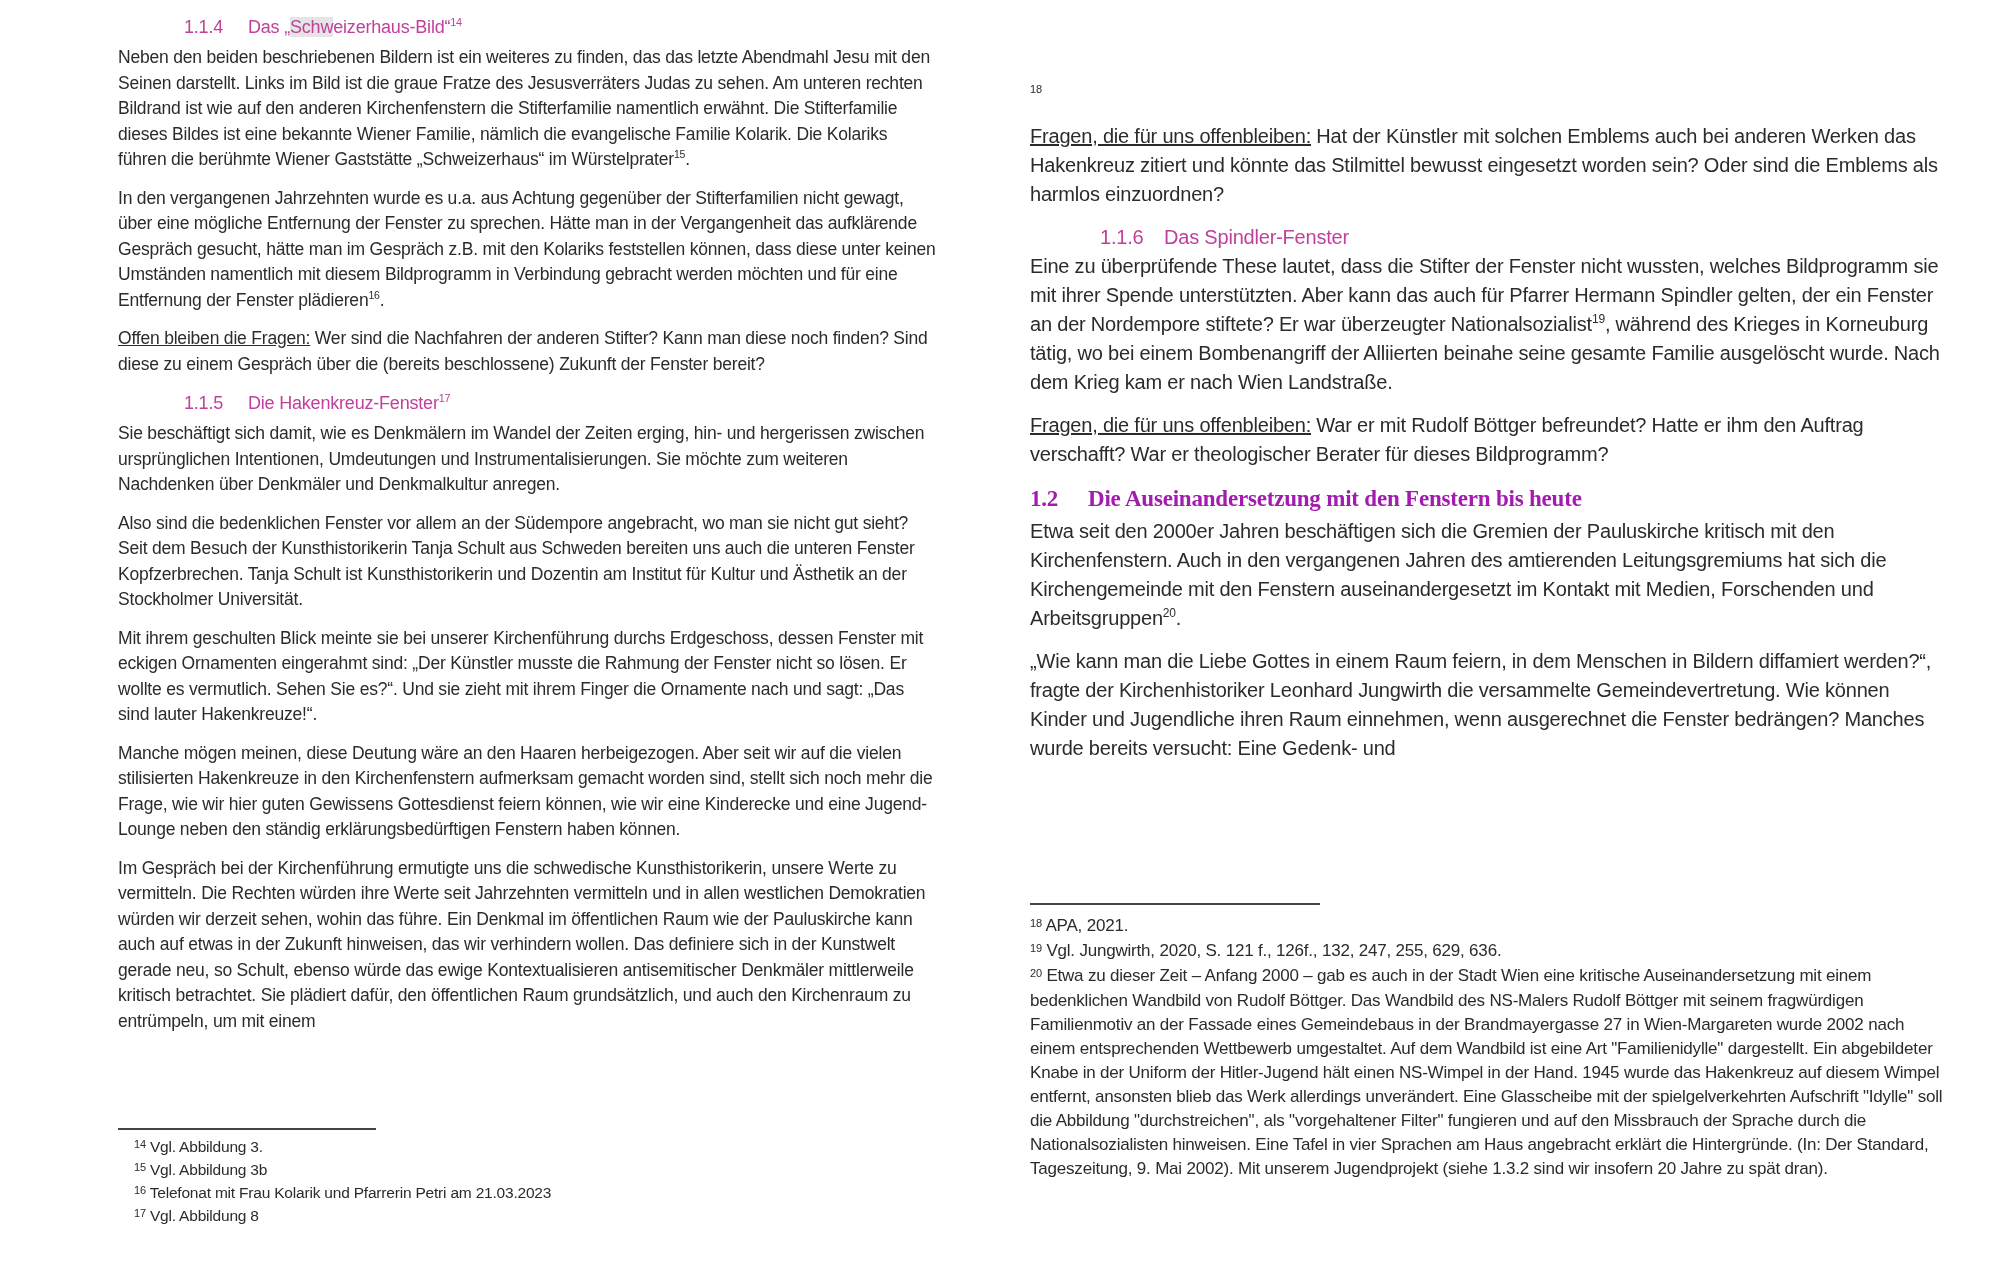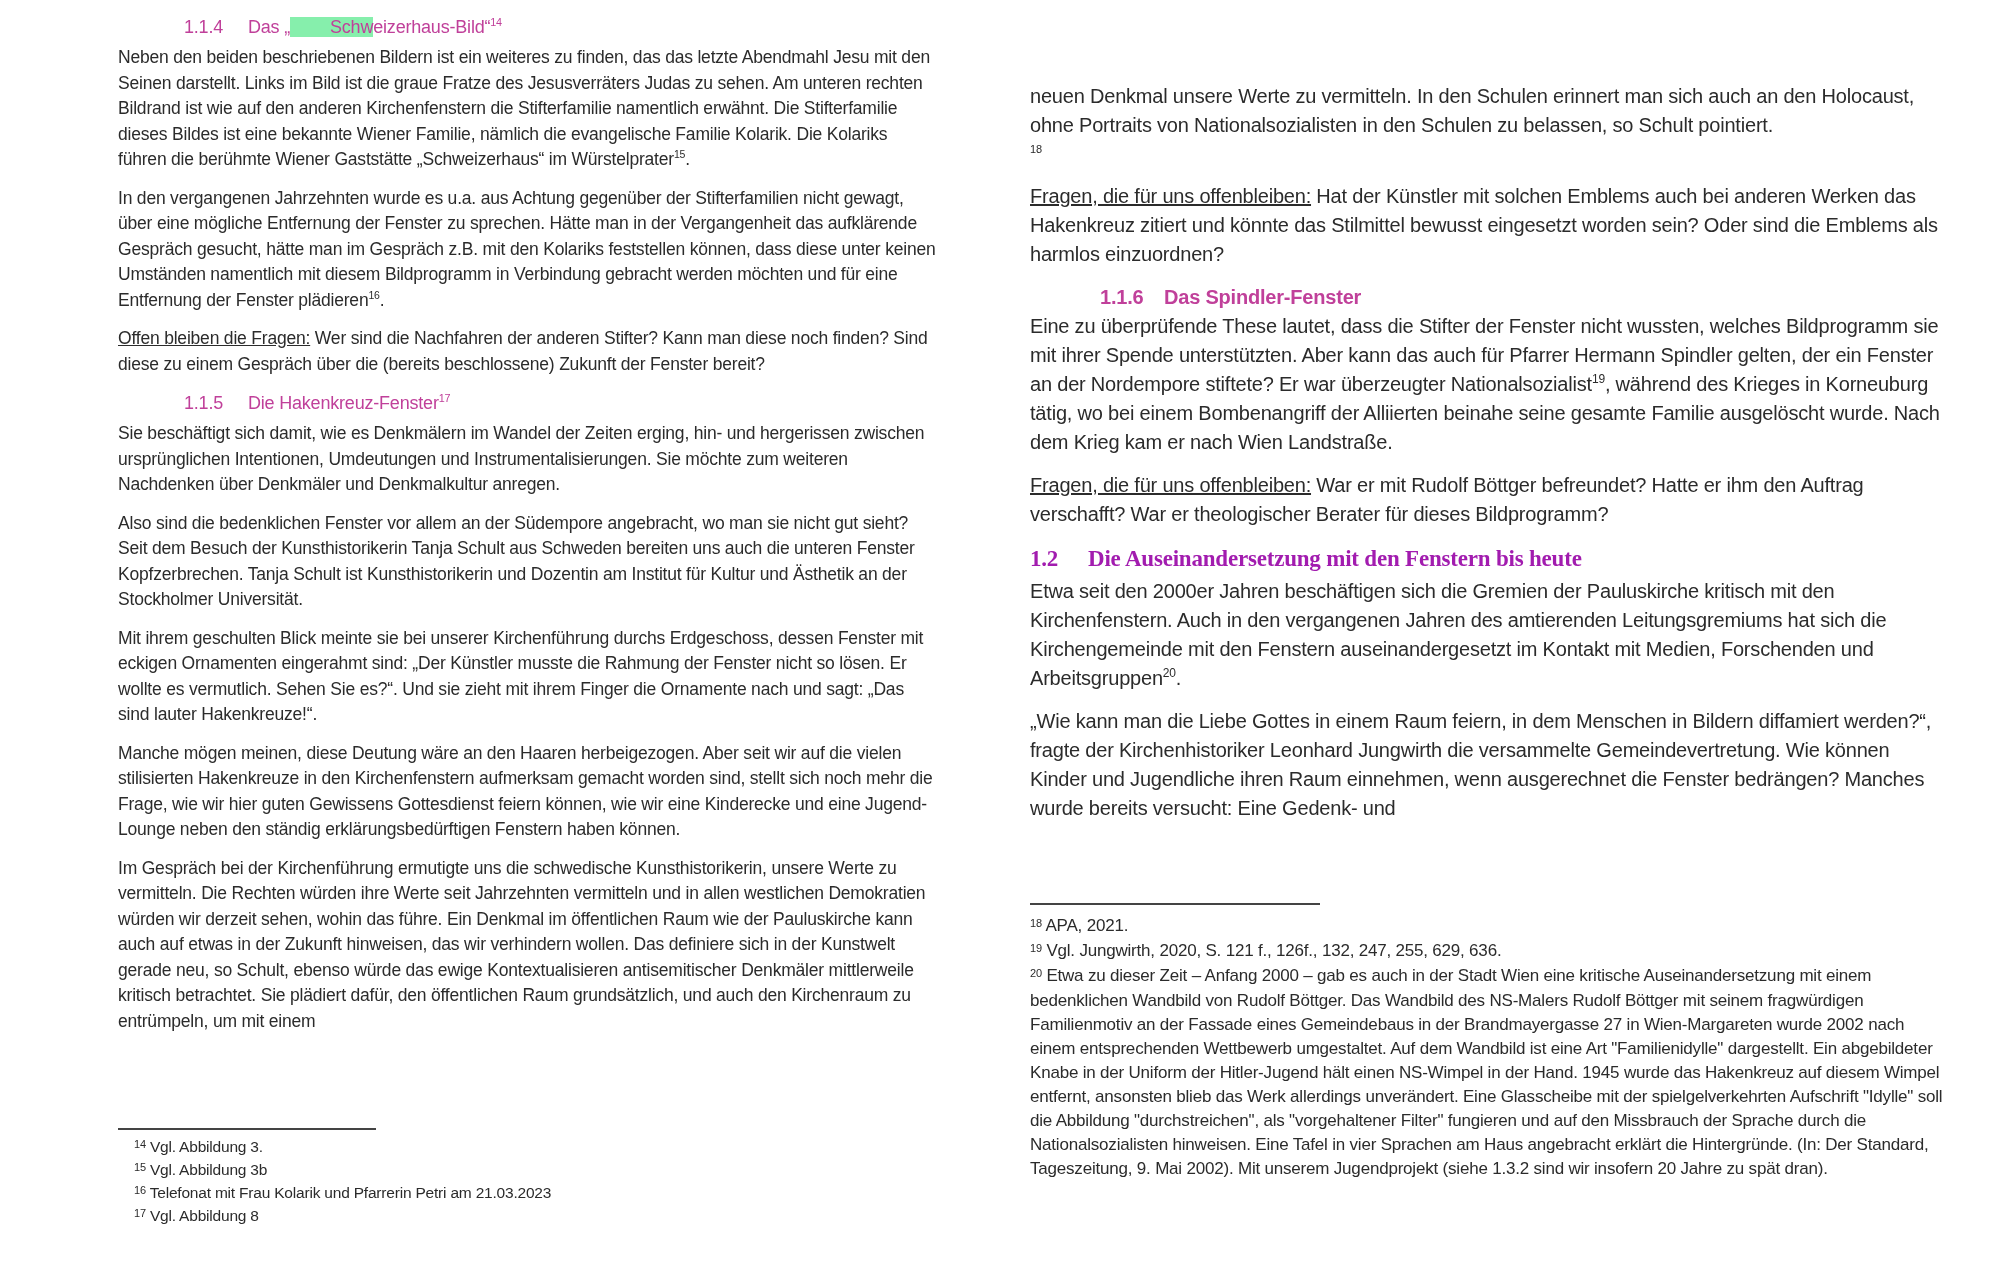"Schw" .hl { background: #86efac -> #e5e5e5; padding-left: 40px -> none }
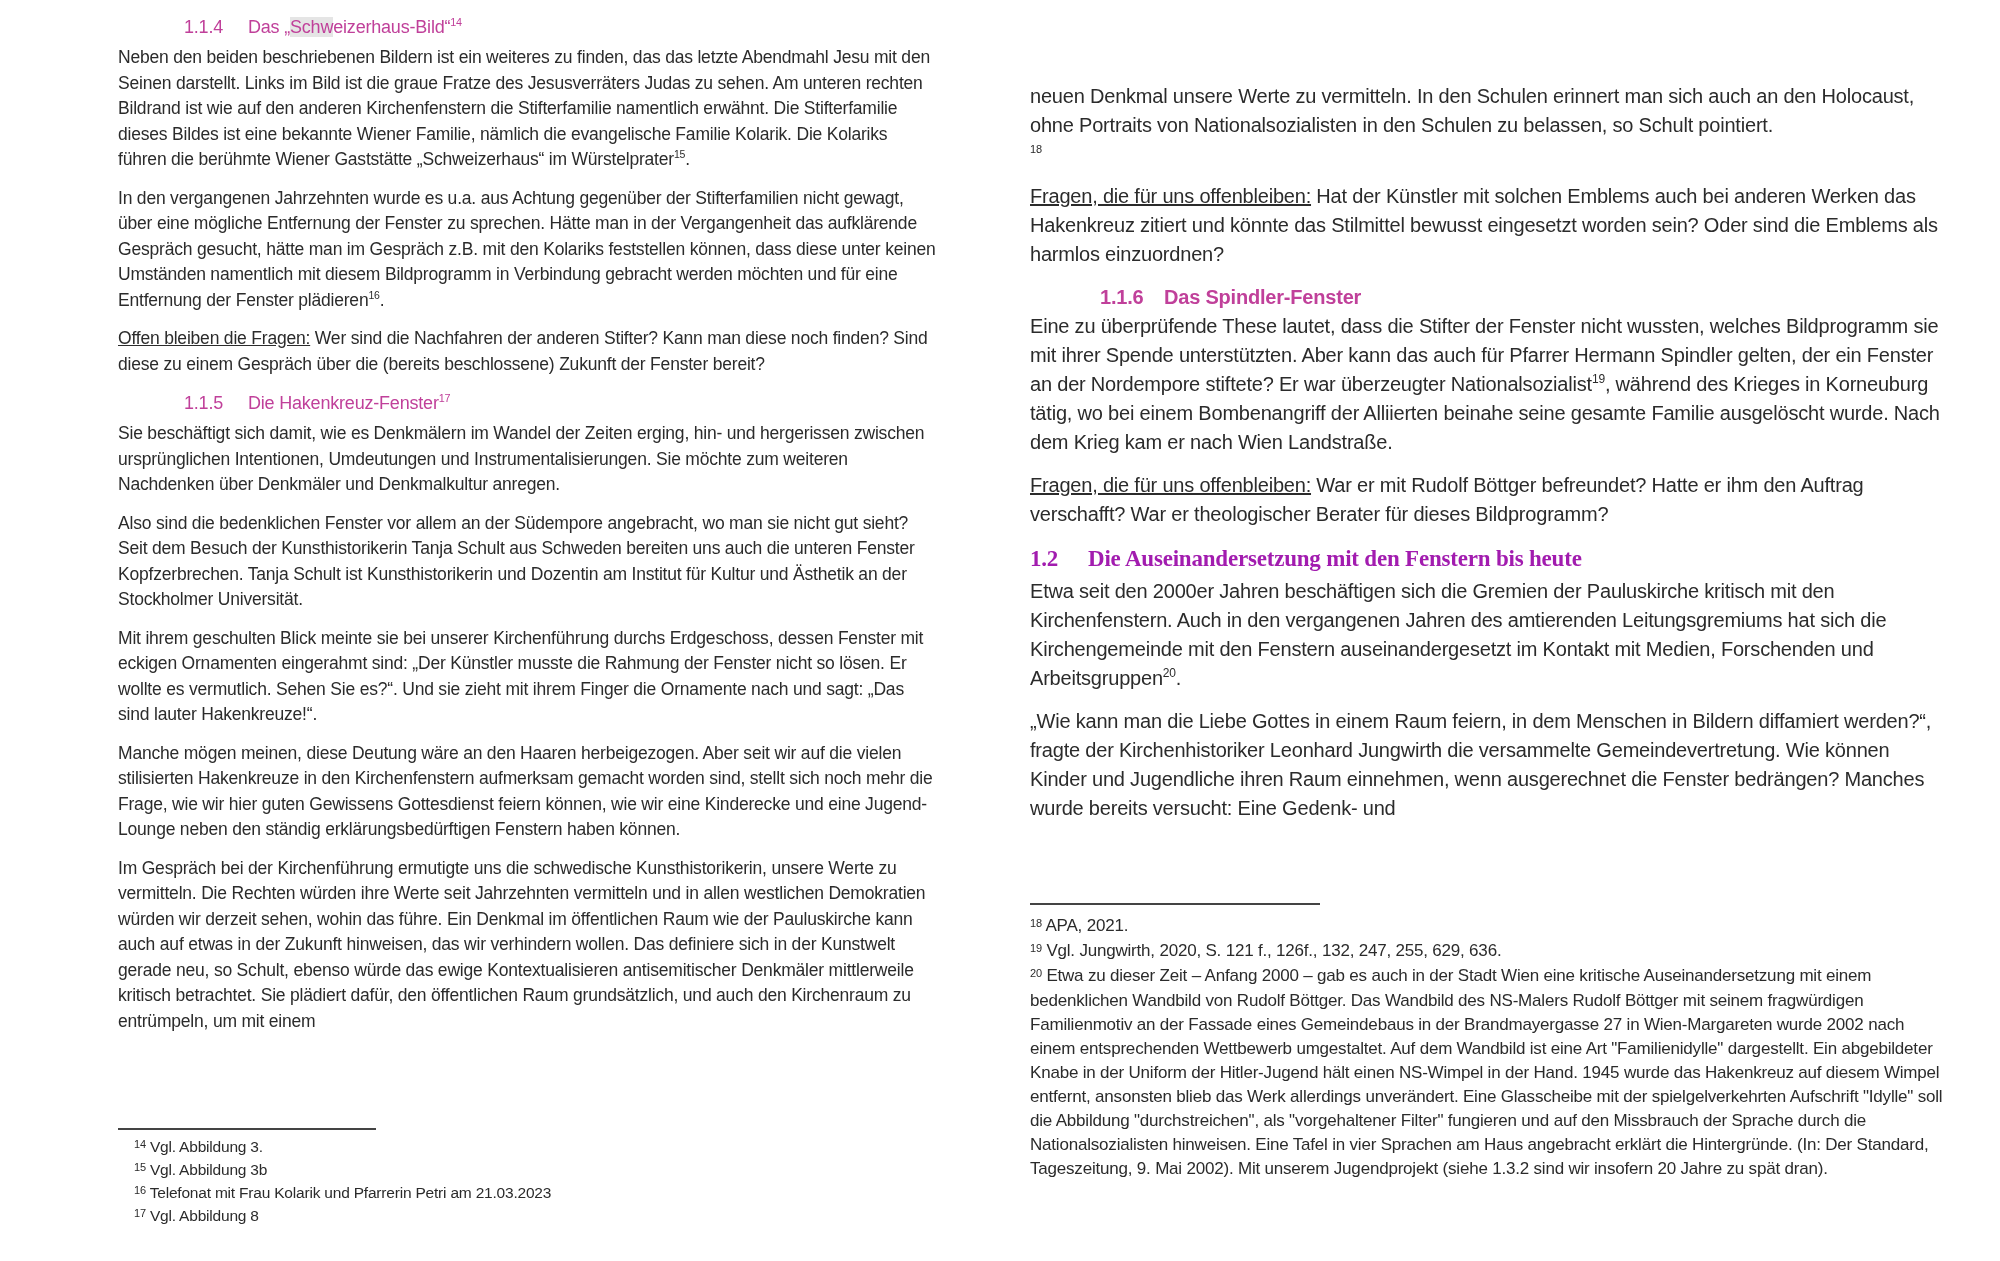"neuen Denkmal unsere Werte zu" p { html: <p><span>neuen Denkmal unsere Werte zu vermitteln. In den Schulen erinnert man sich auch an den Holocaust, ohne Portraits von Nationalsozialisten in den Schulen zu belassen, so Schult pointiert.</span></p> -> none }
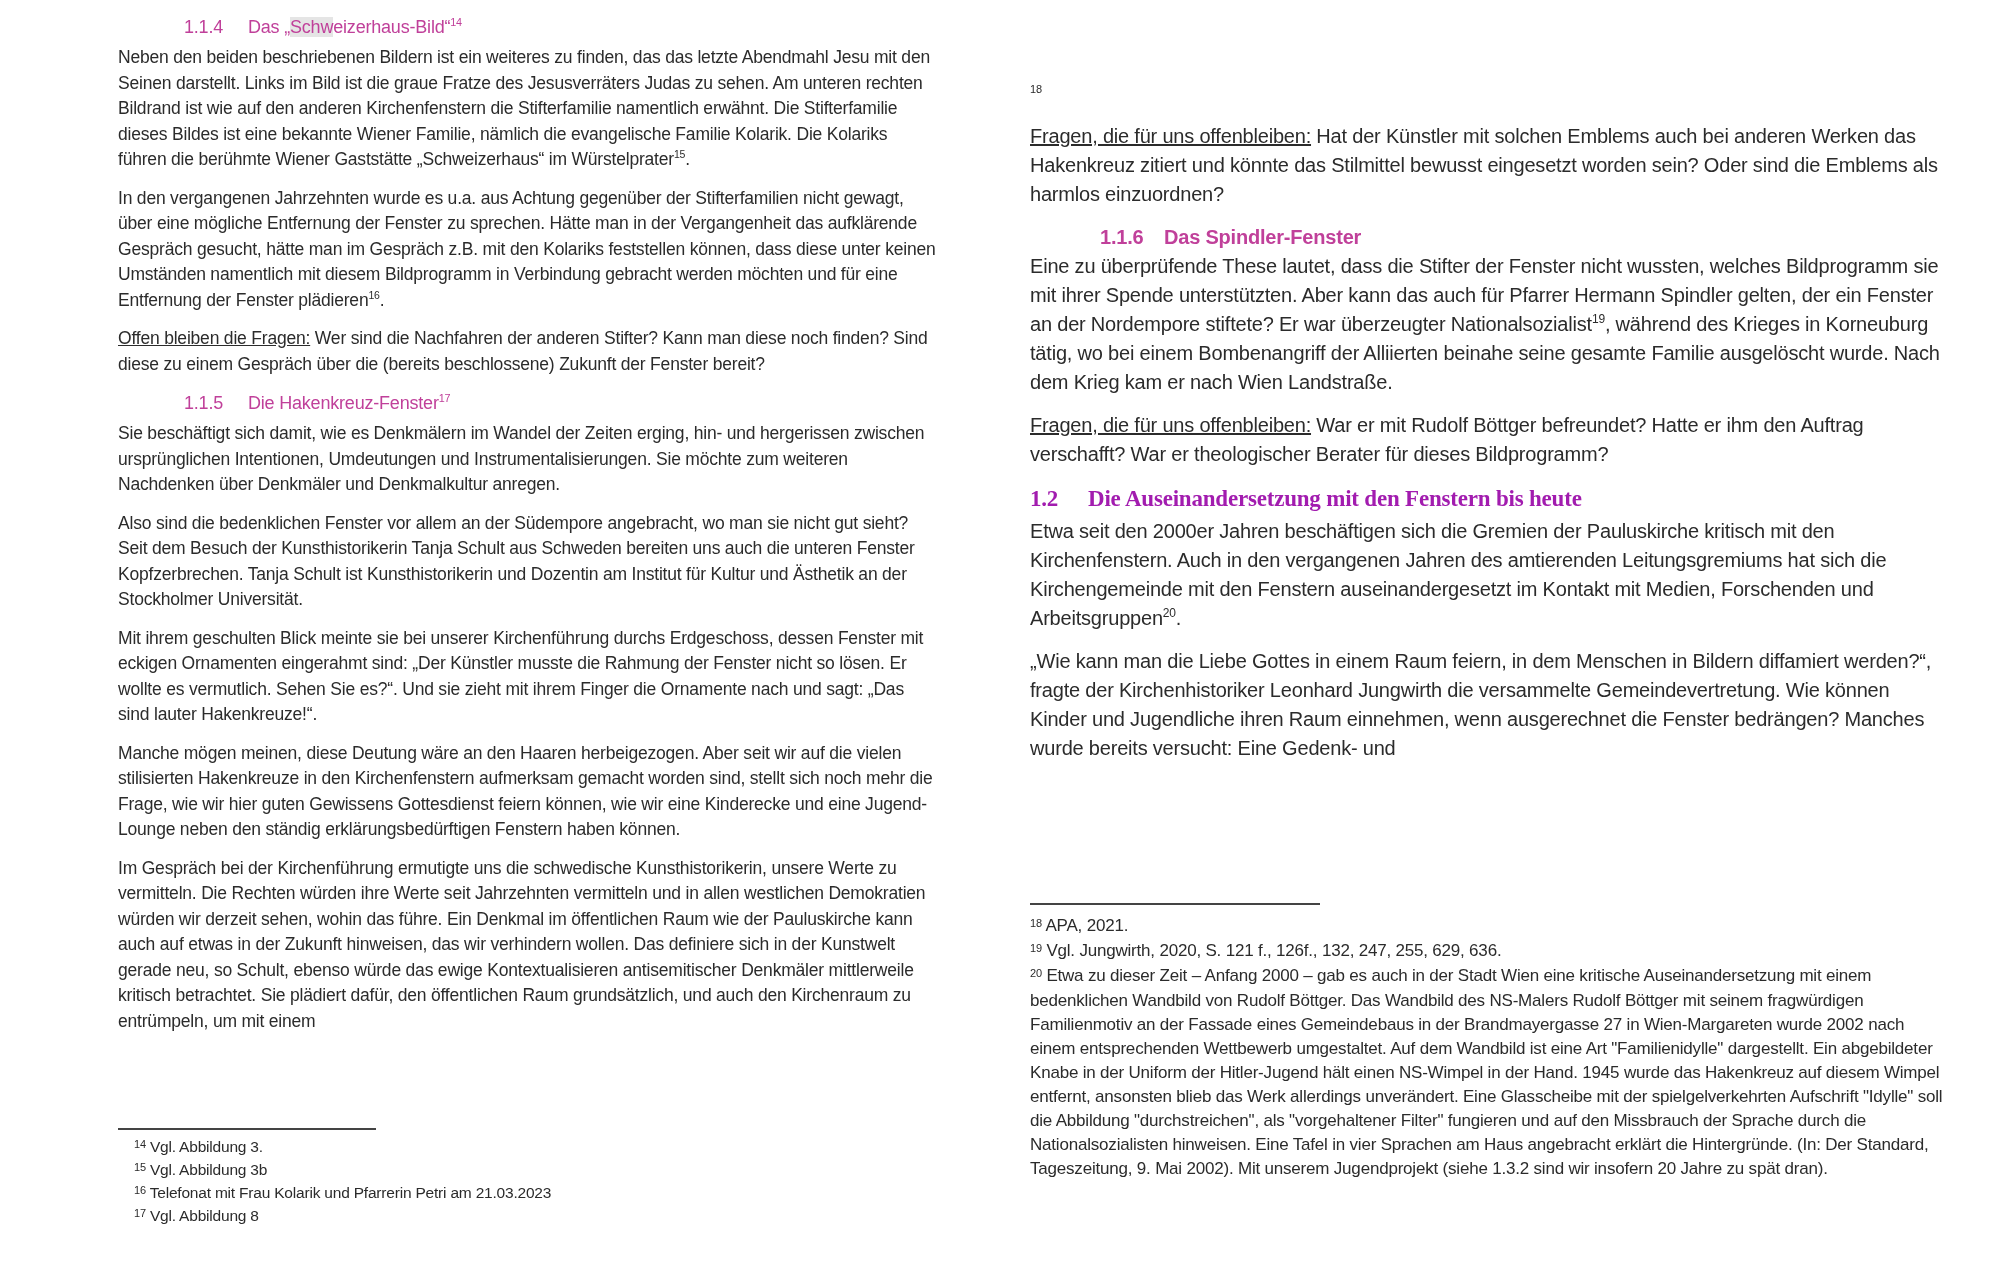"1.1.6 Das Spindler-Fenster" .right .h3 { font-weight: bold -> none }
